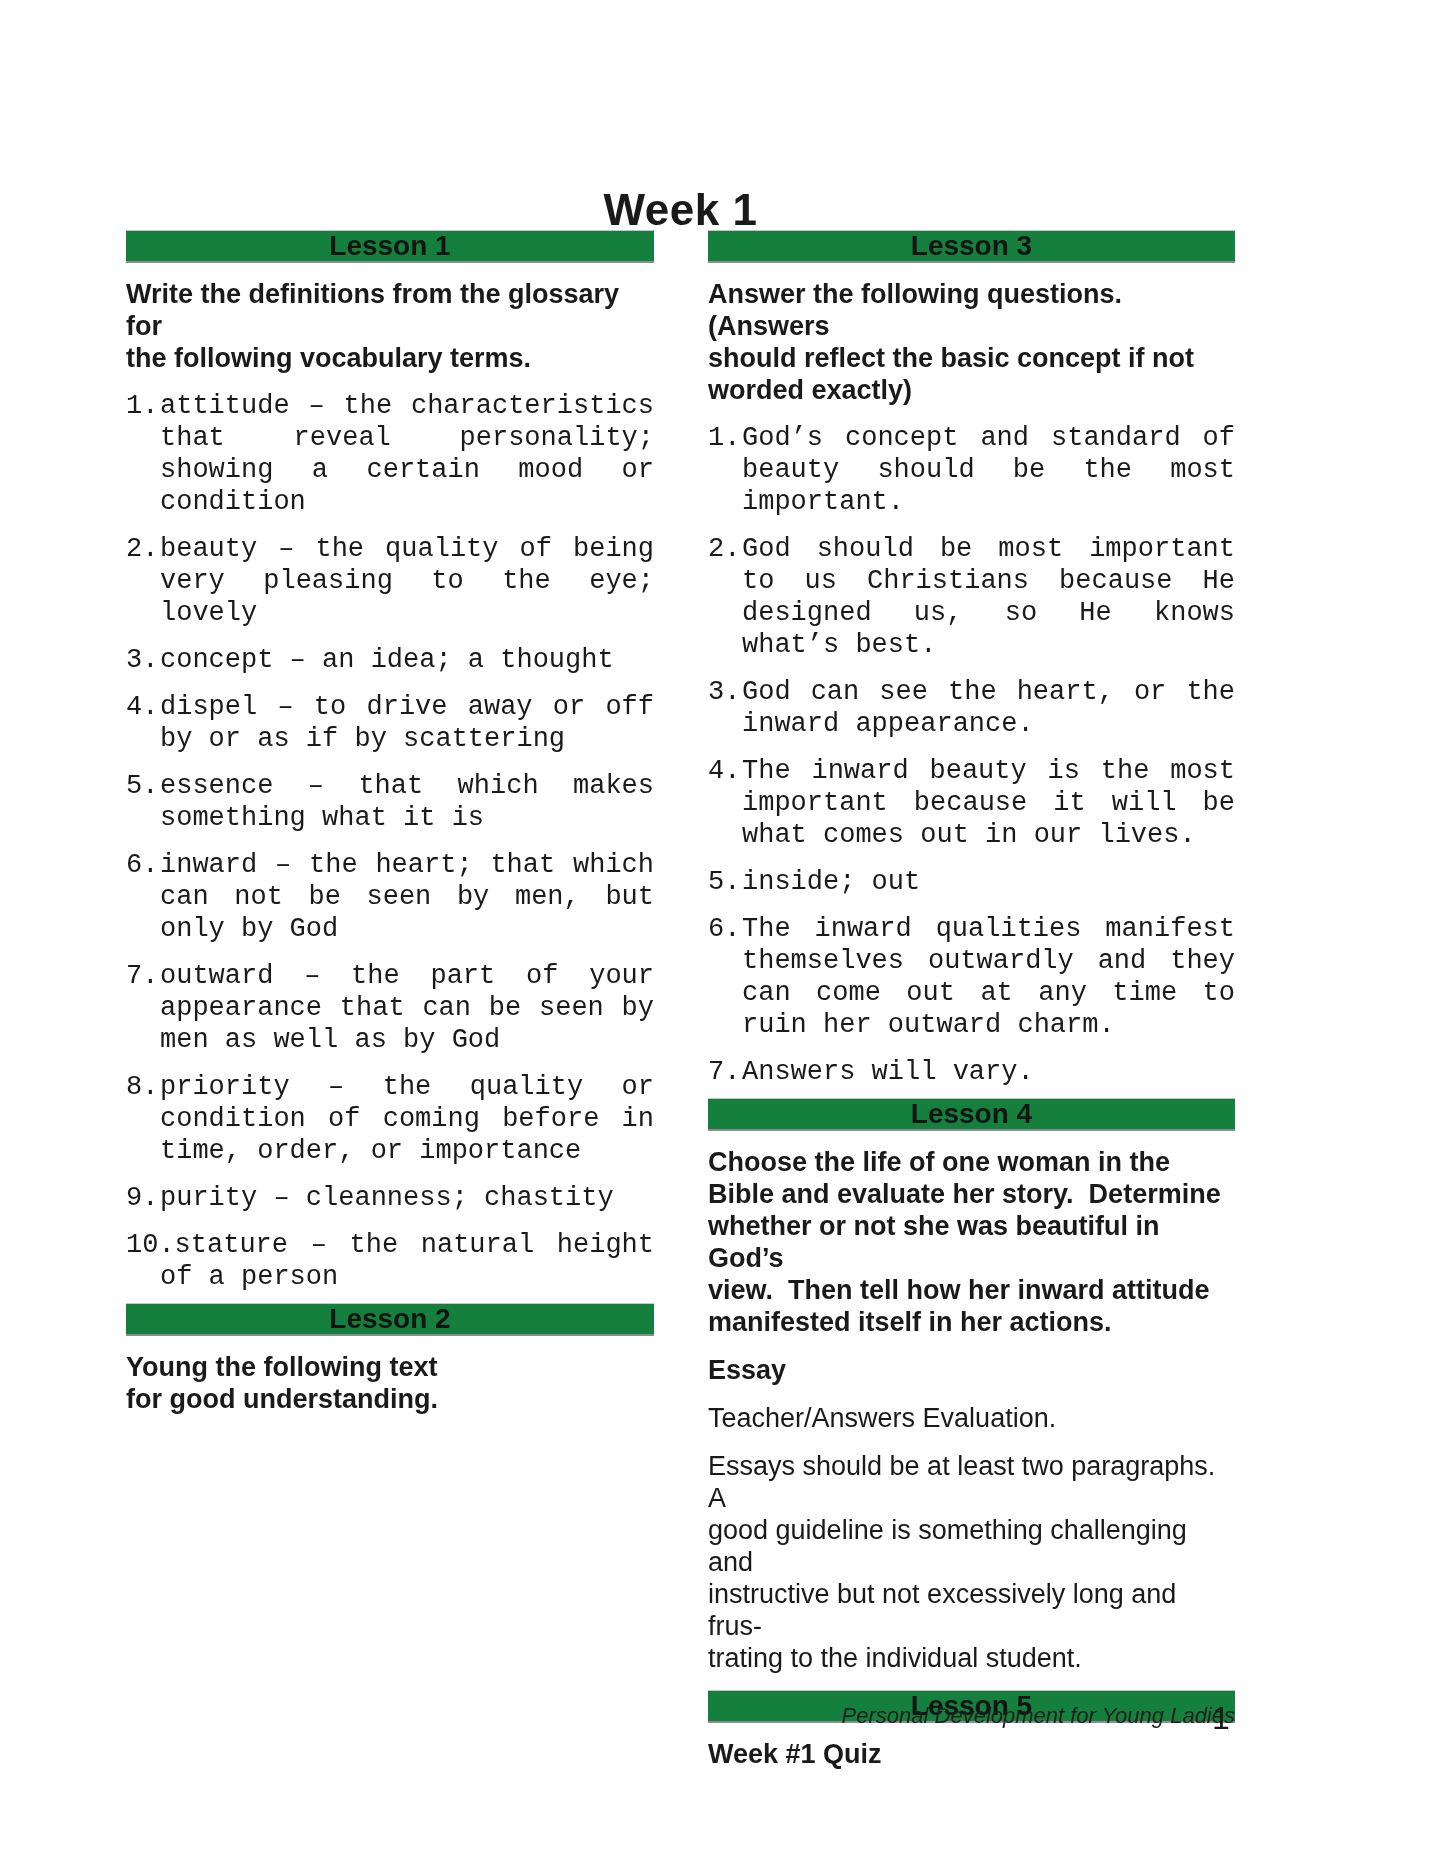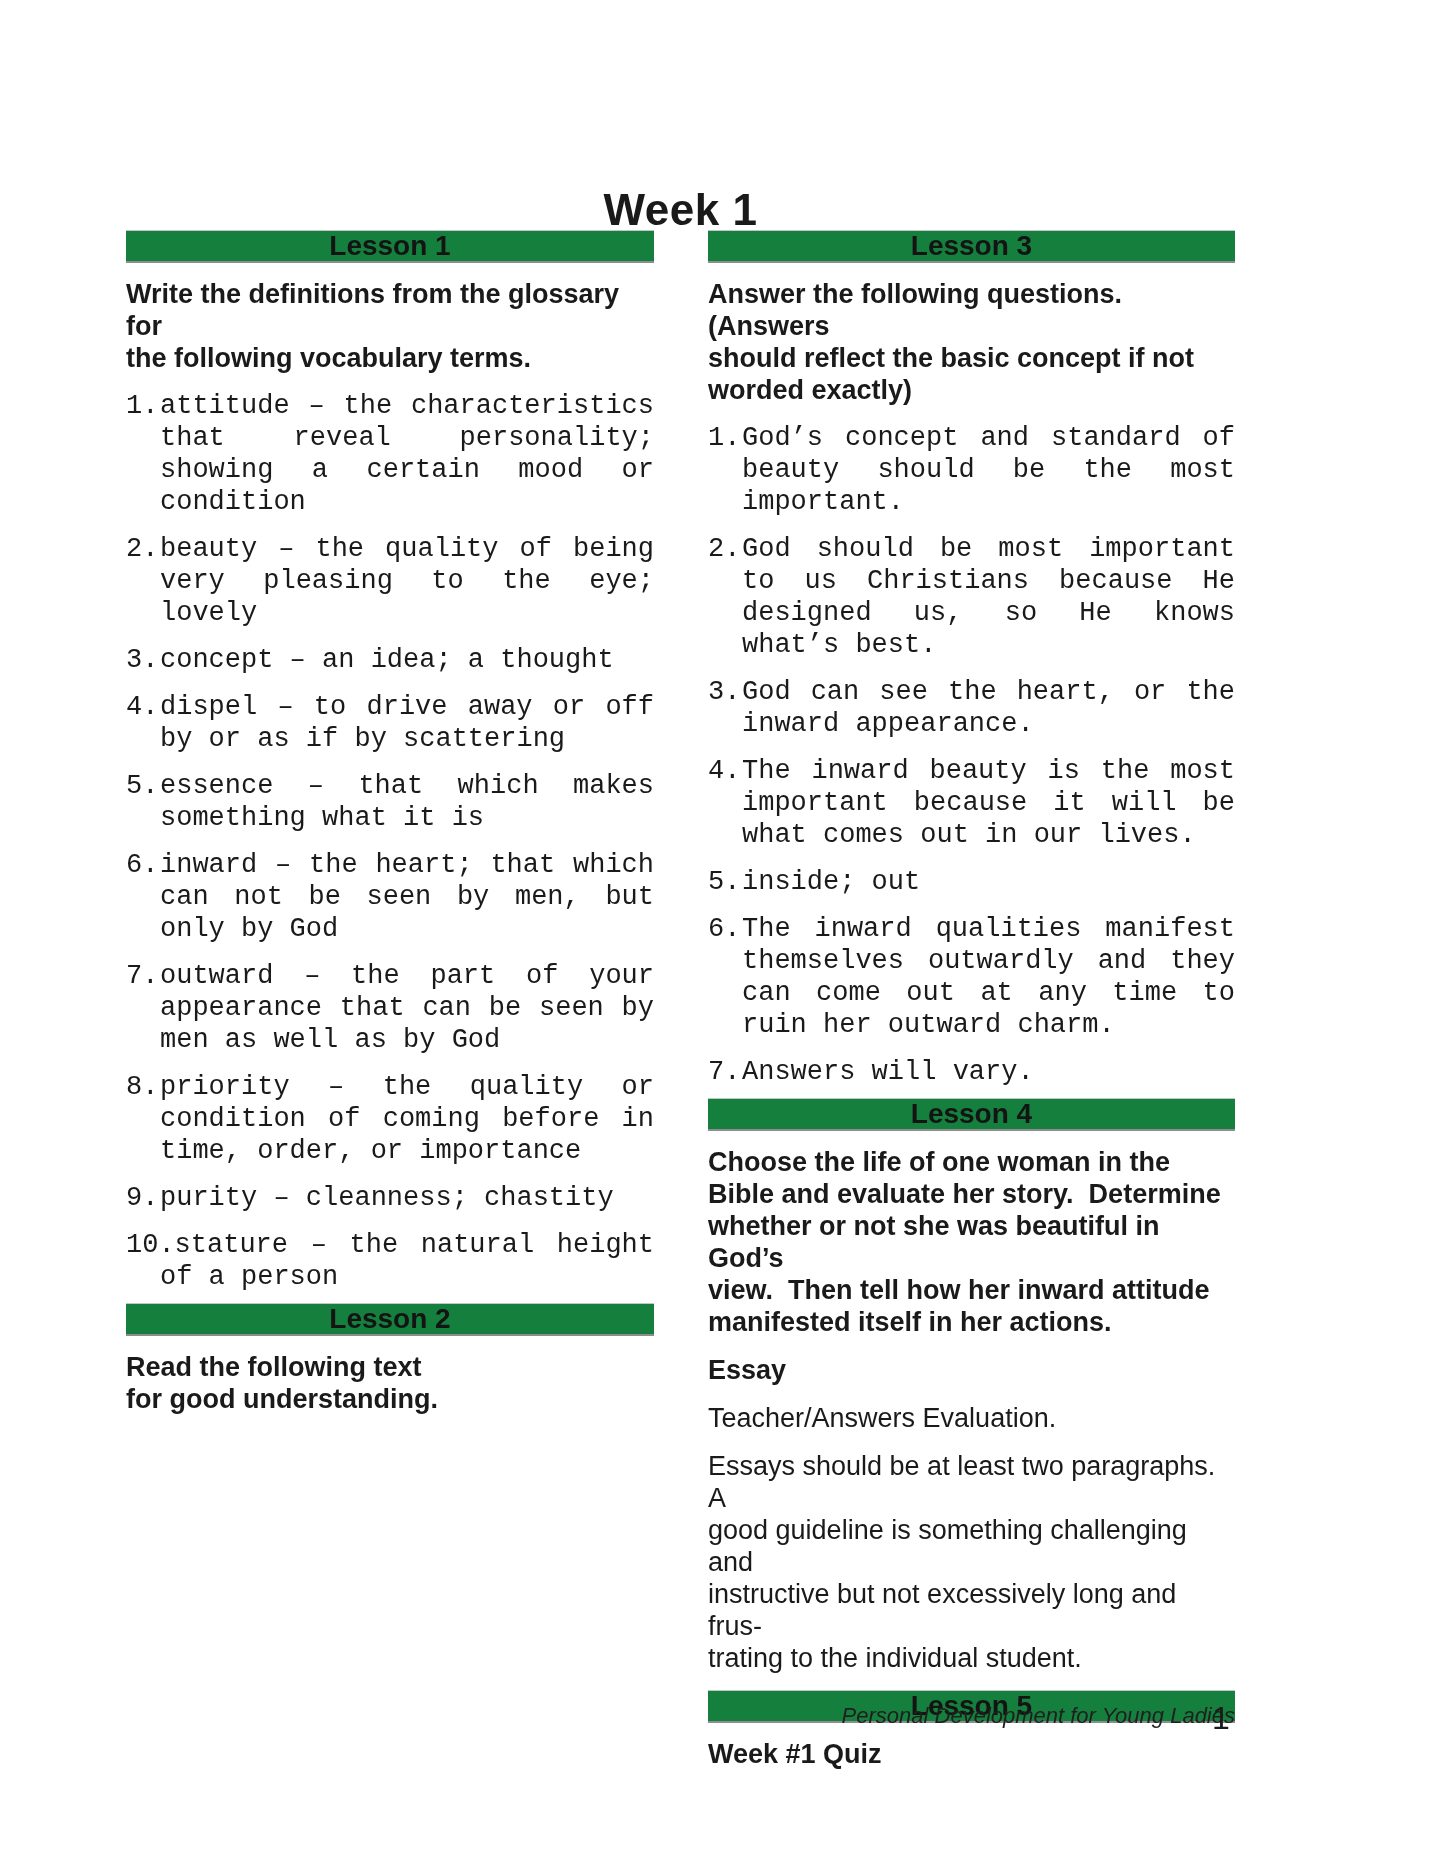"Read the following text" p.b { text: Read -> Young }
